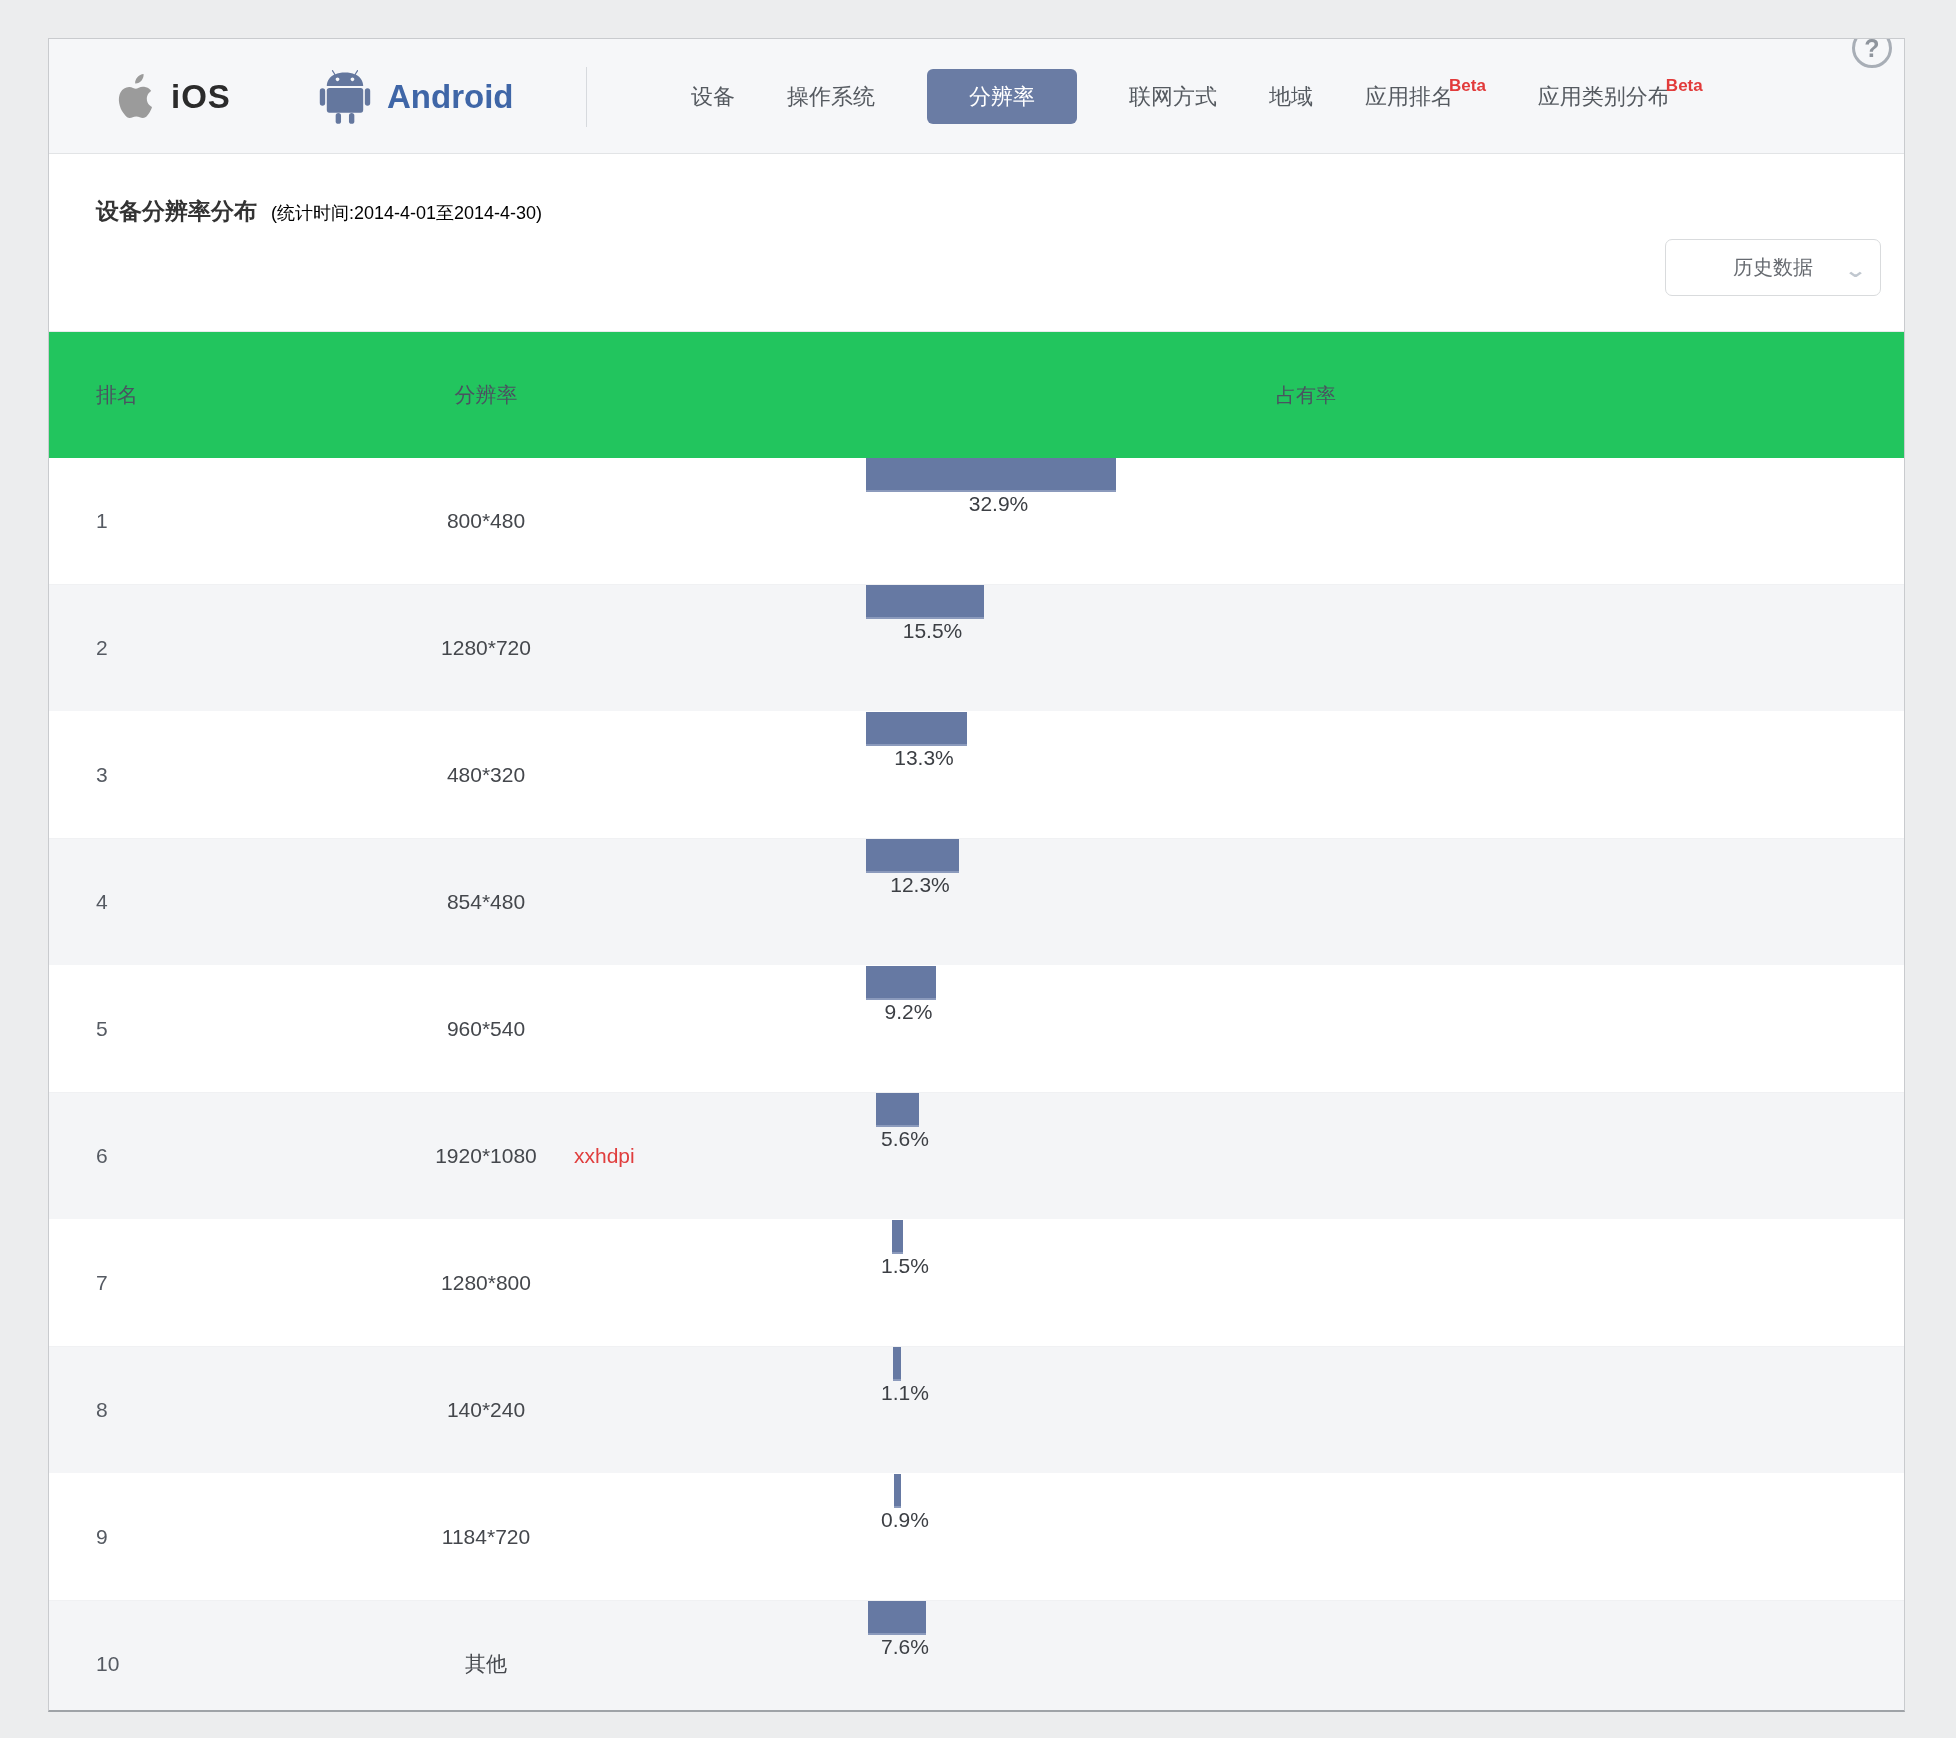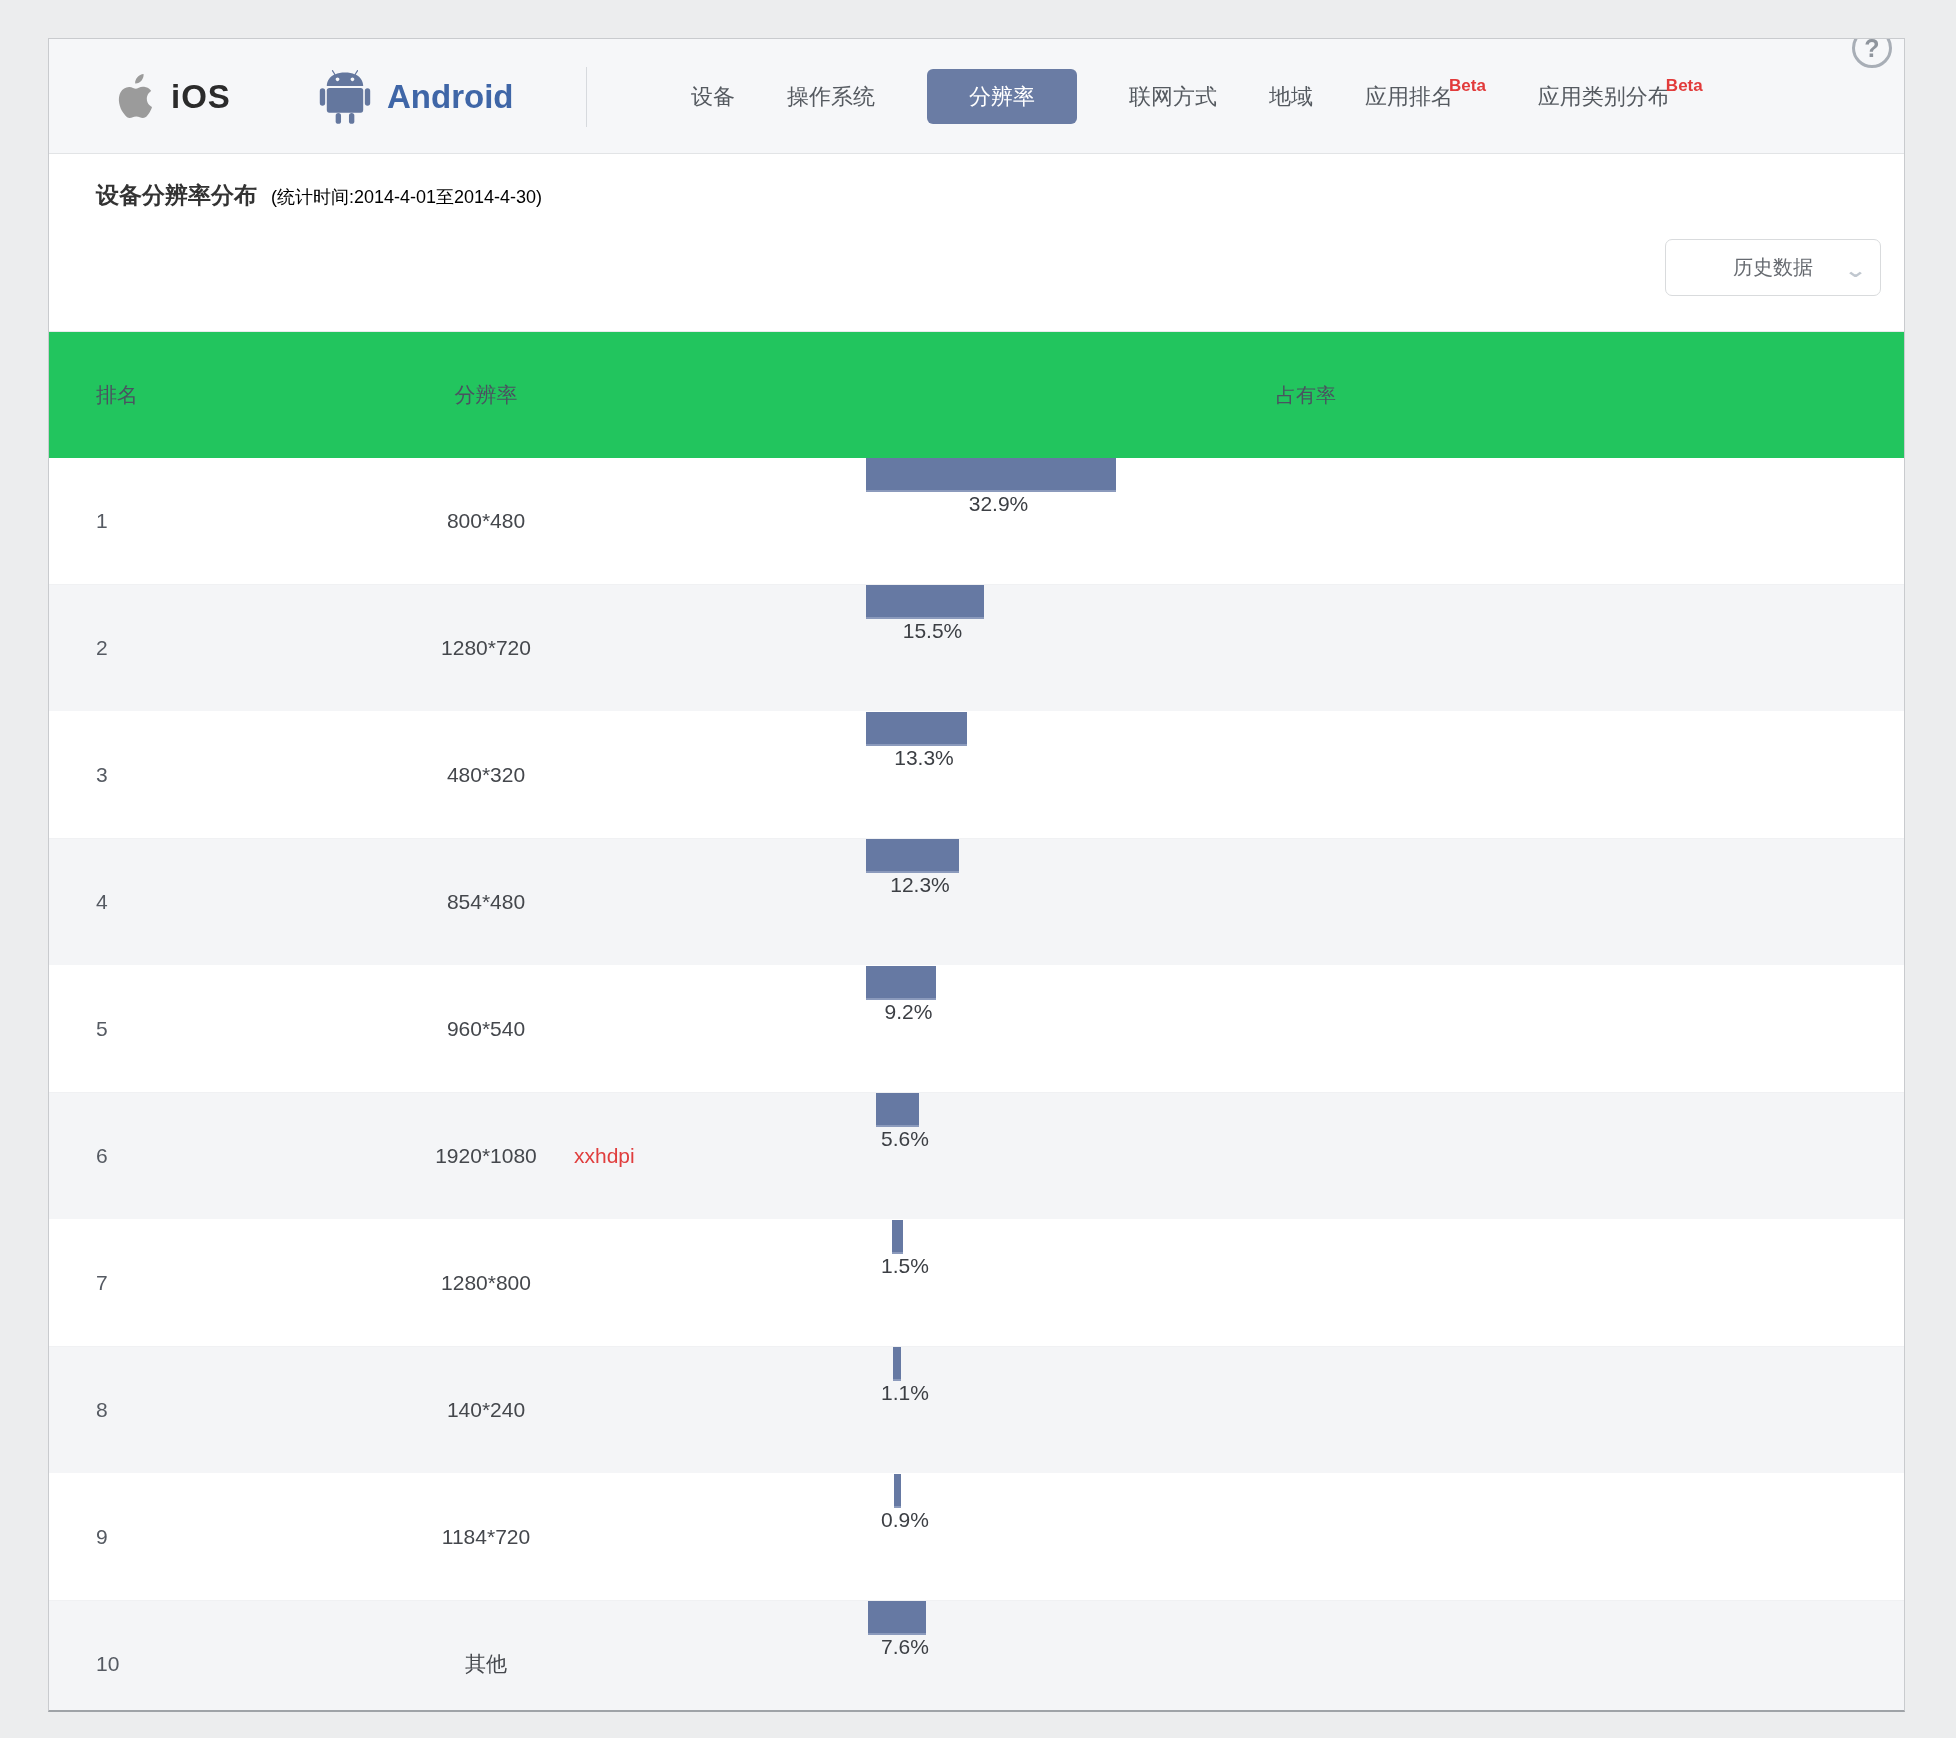"设备分辨率分布" .title-row { top: 26px -> 42px }
